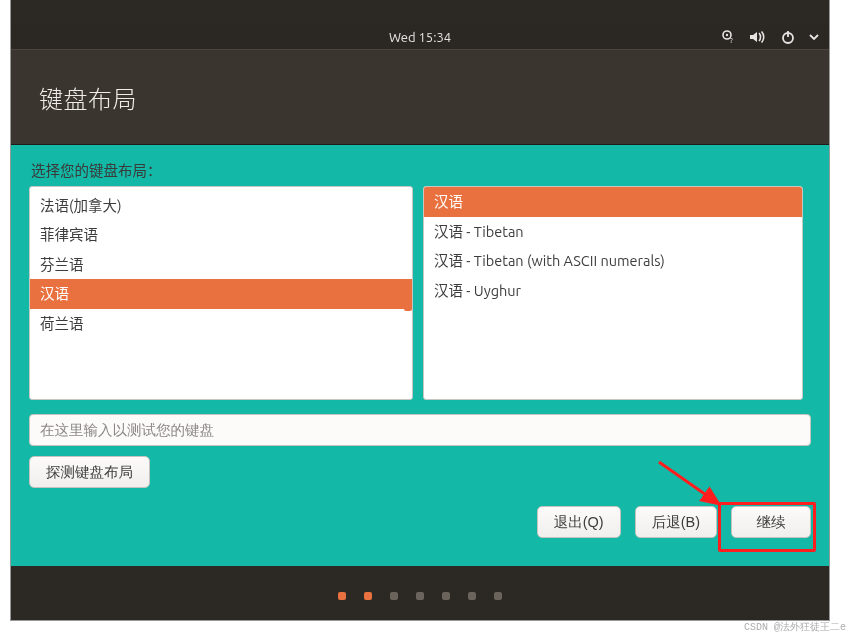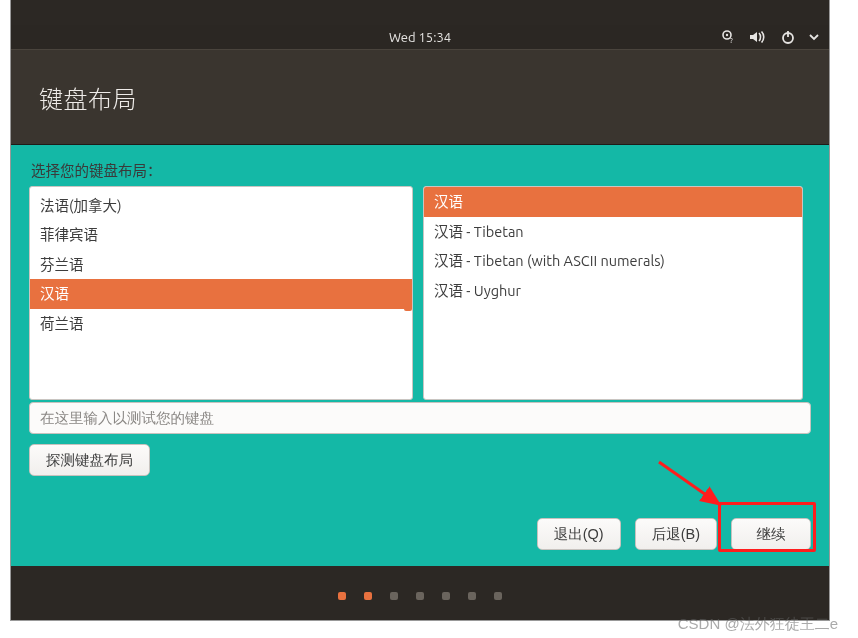"在这里输入以测试您的键盘" .test-input { margin-top: 2px -> 14px }
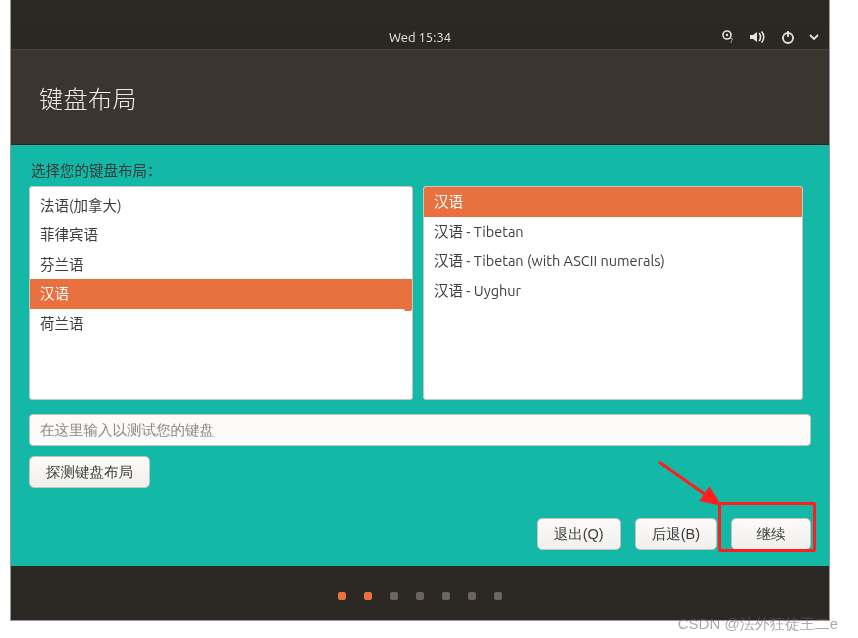"退出(Q)" .nav-row { bottom: 16px -> 28px }
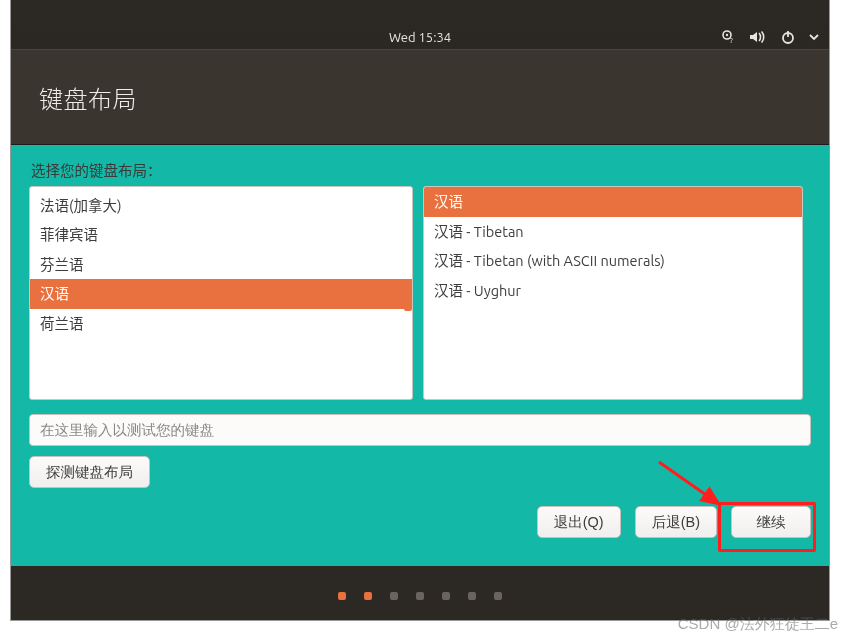"CSDN @法外狂徒王二e" .watermark { font-family: Liberation Sans, sans-serif -> Liberation Mono, monospace; font-size: 15px -> 10px; right: 20px -> 12px }
